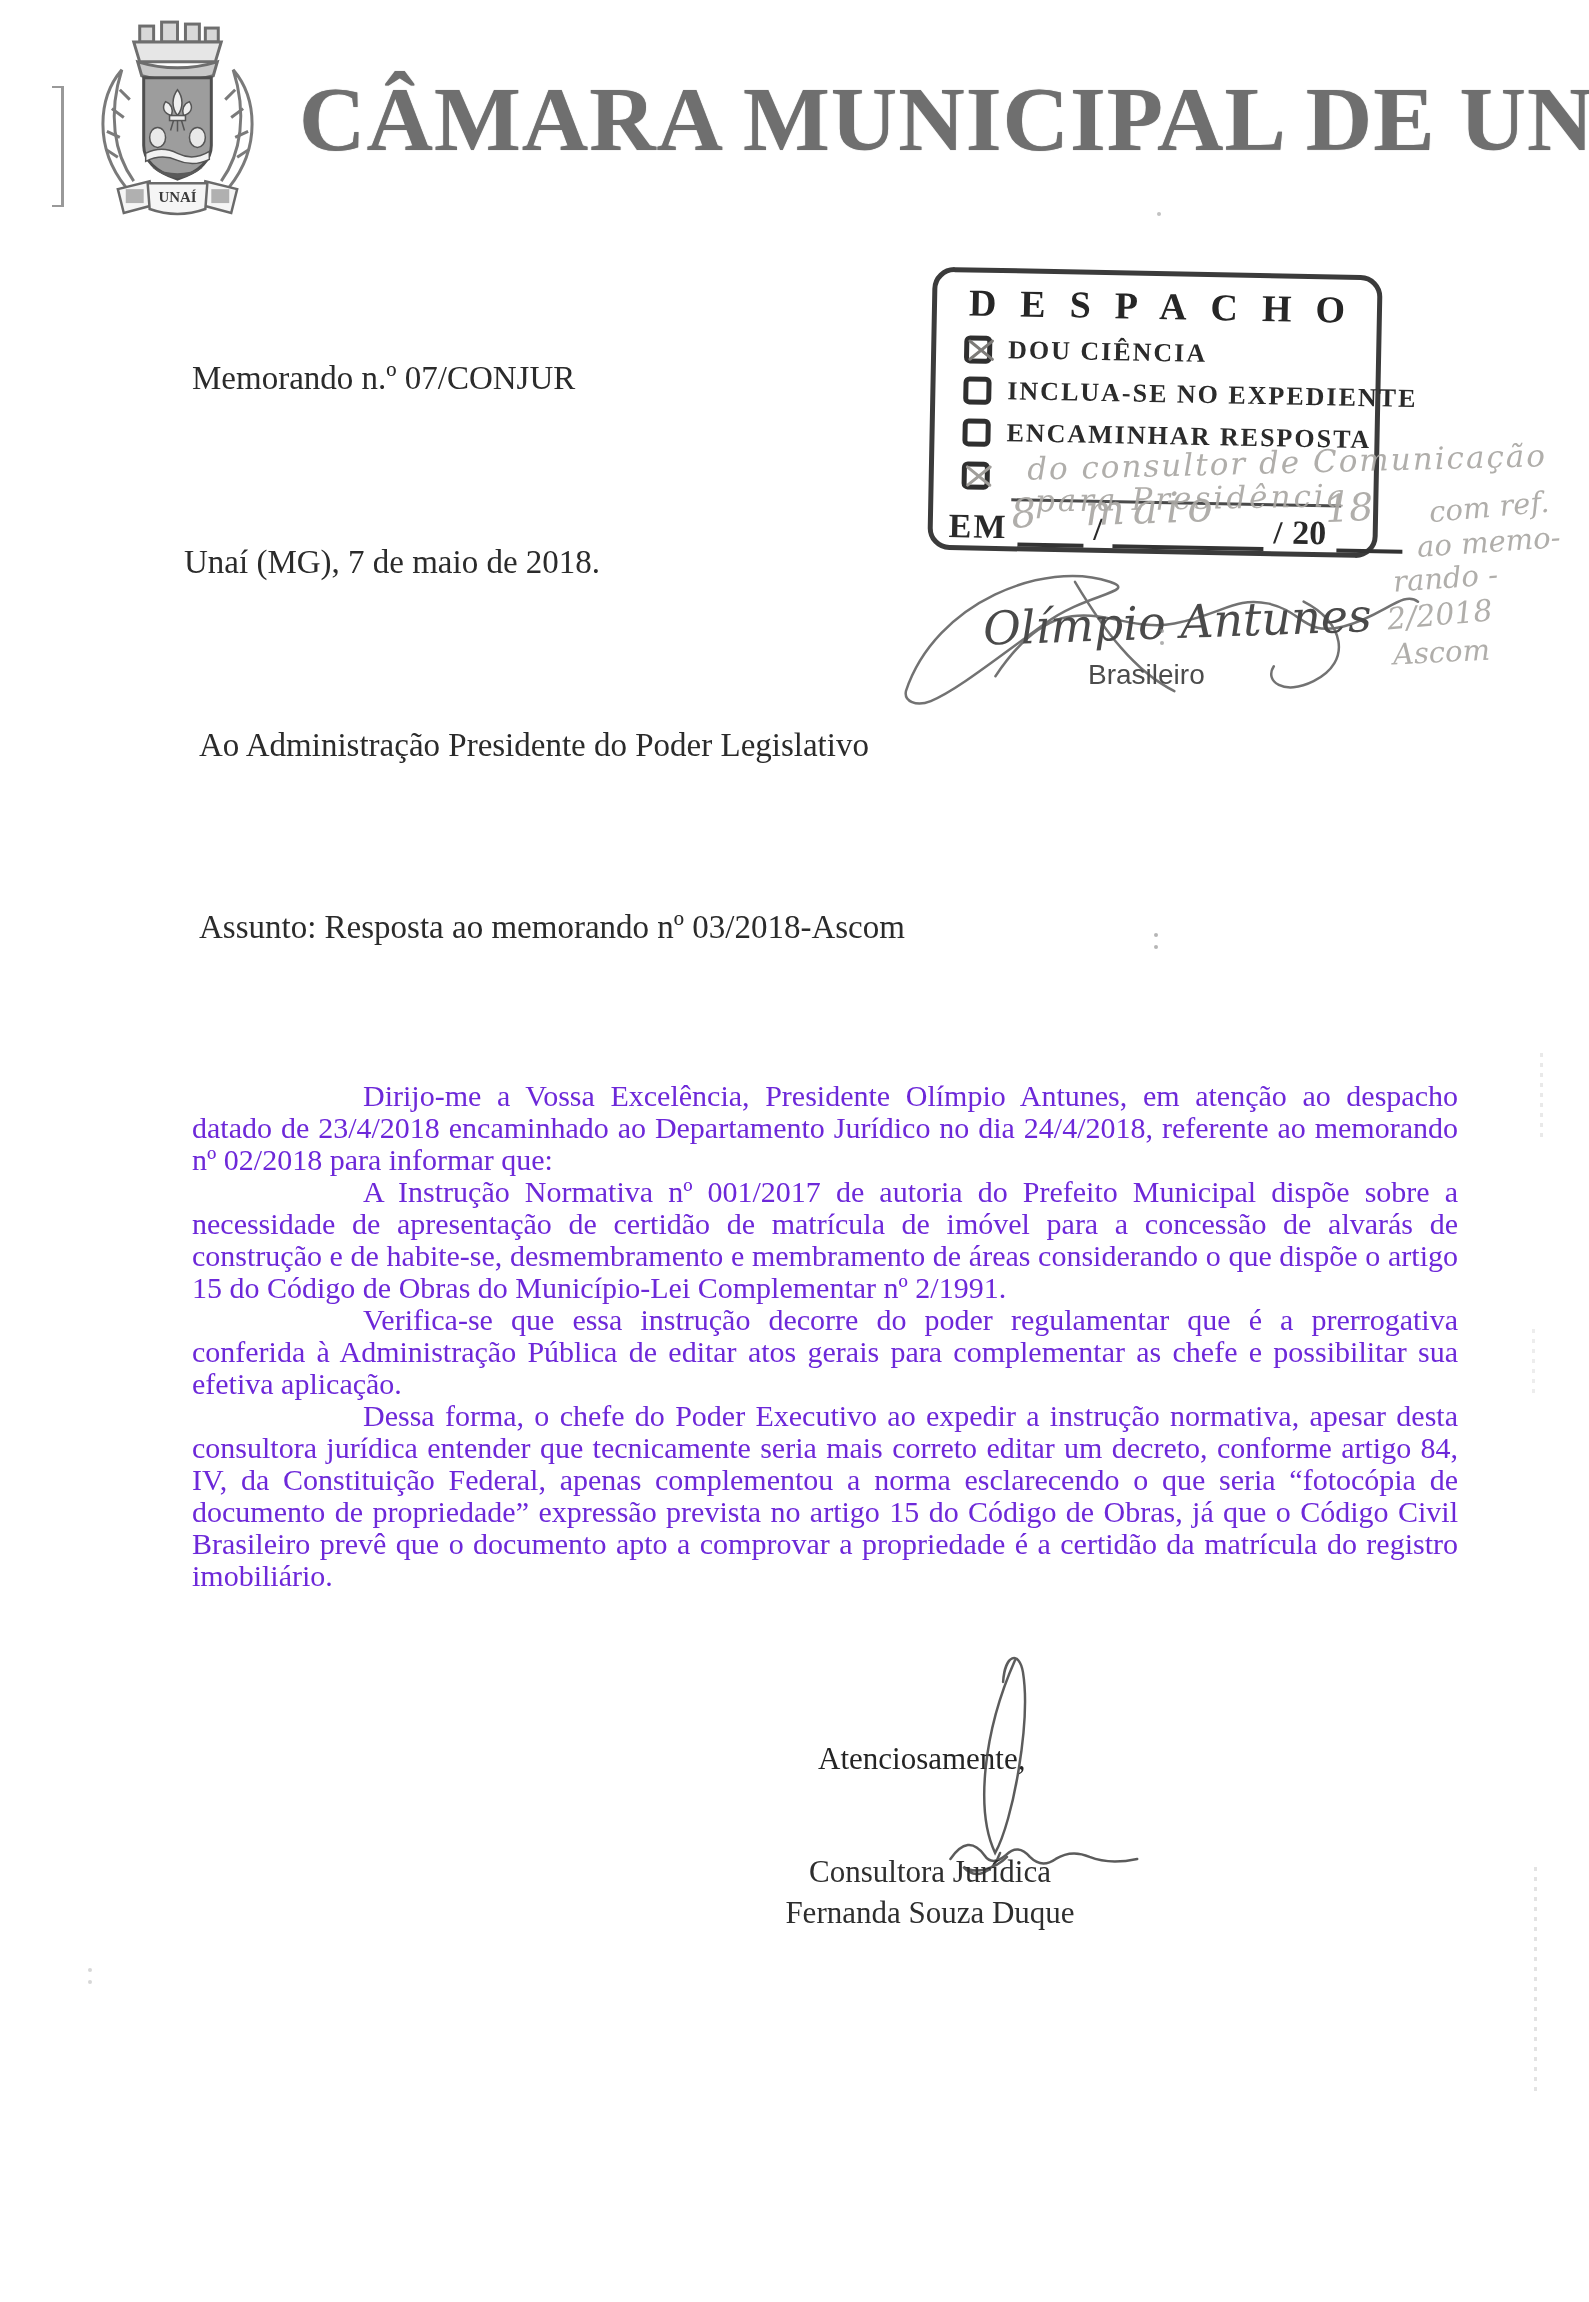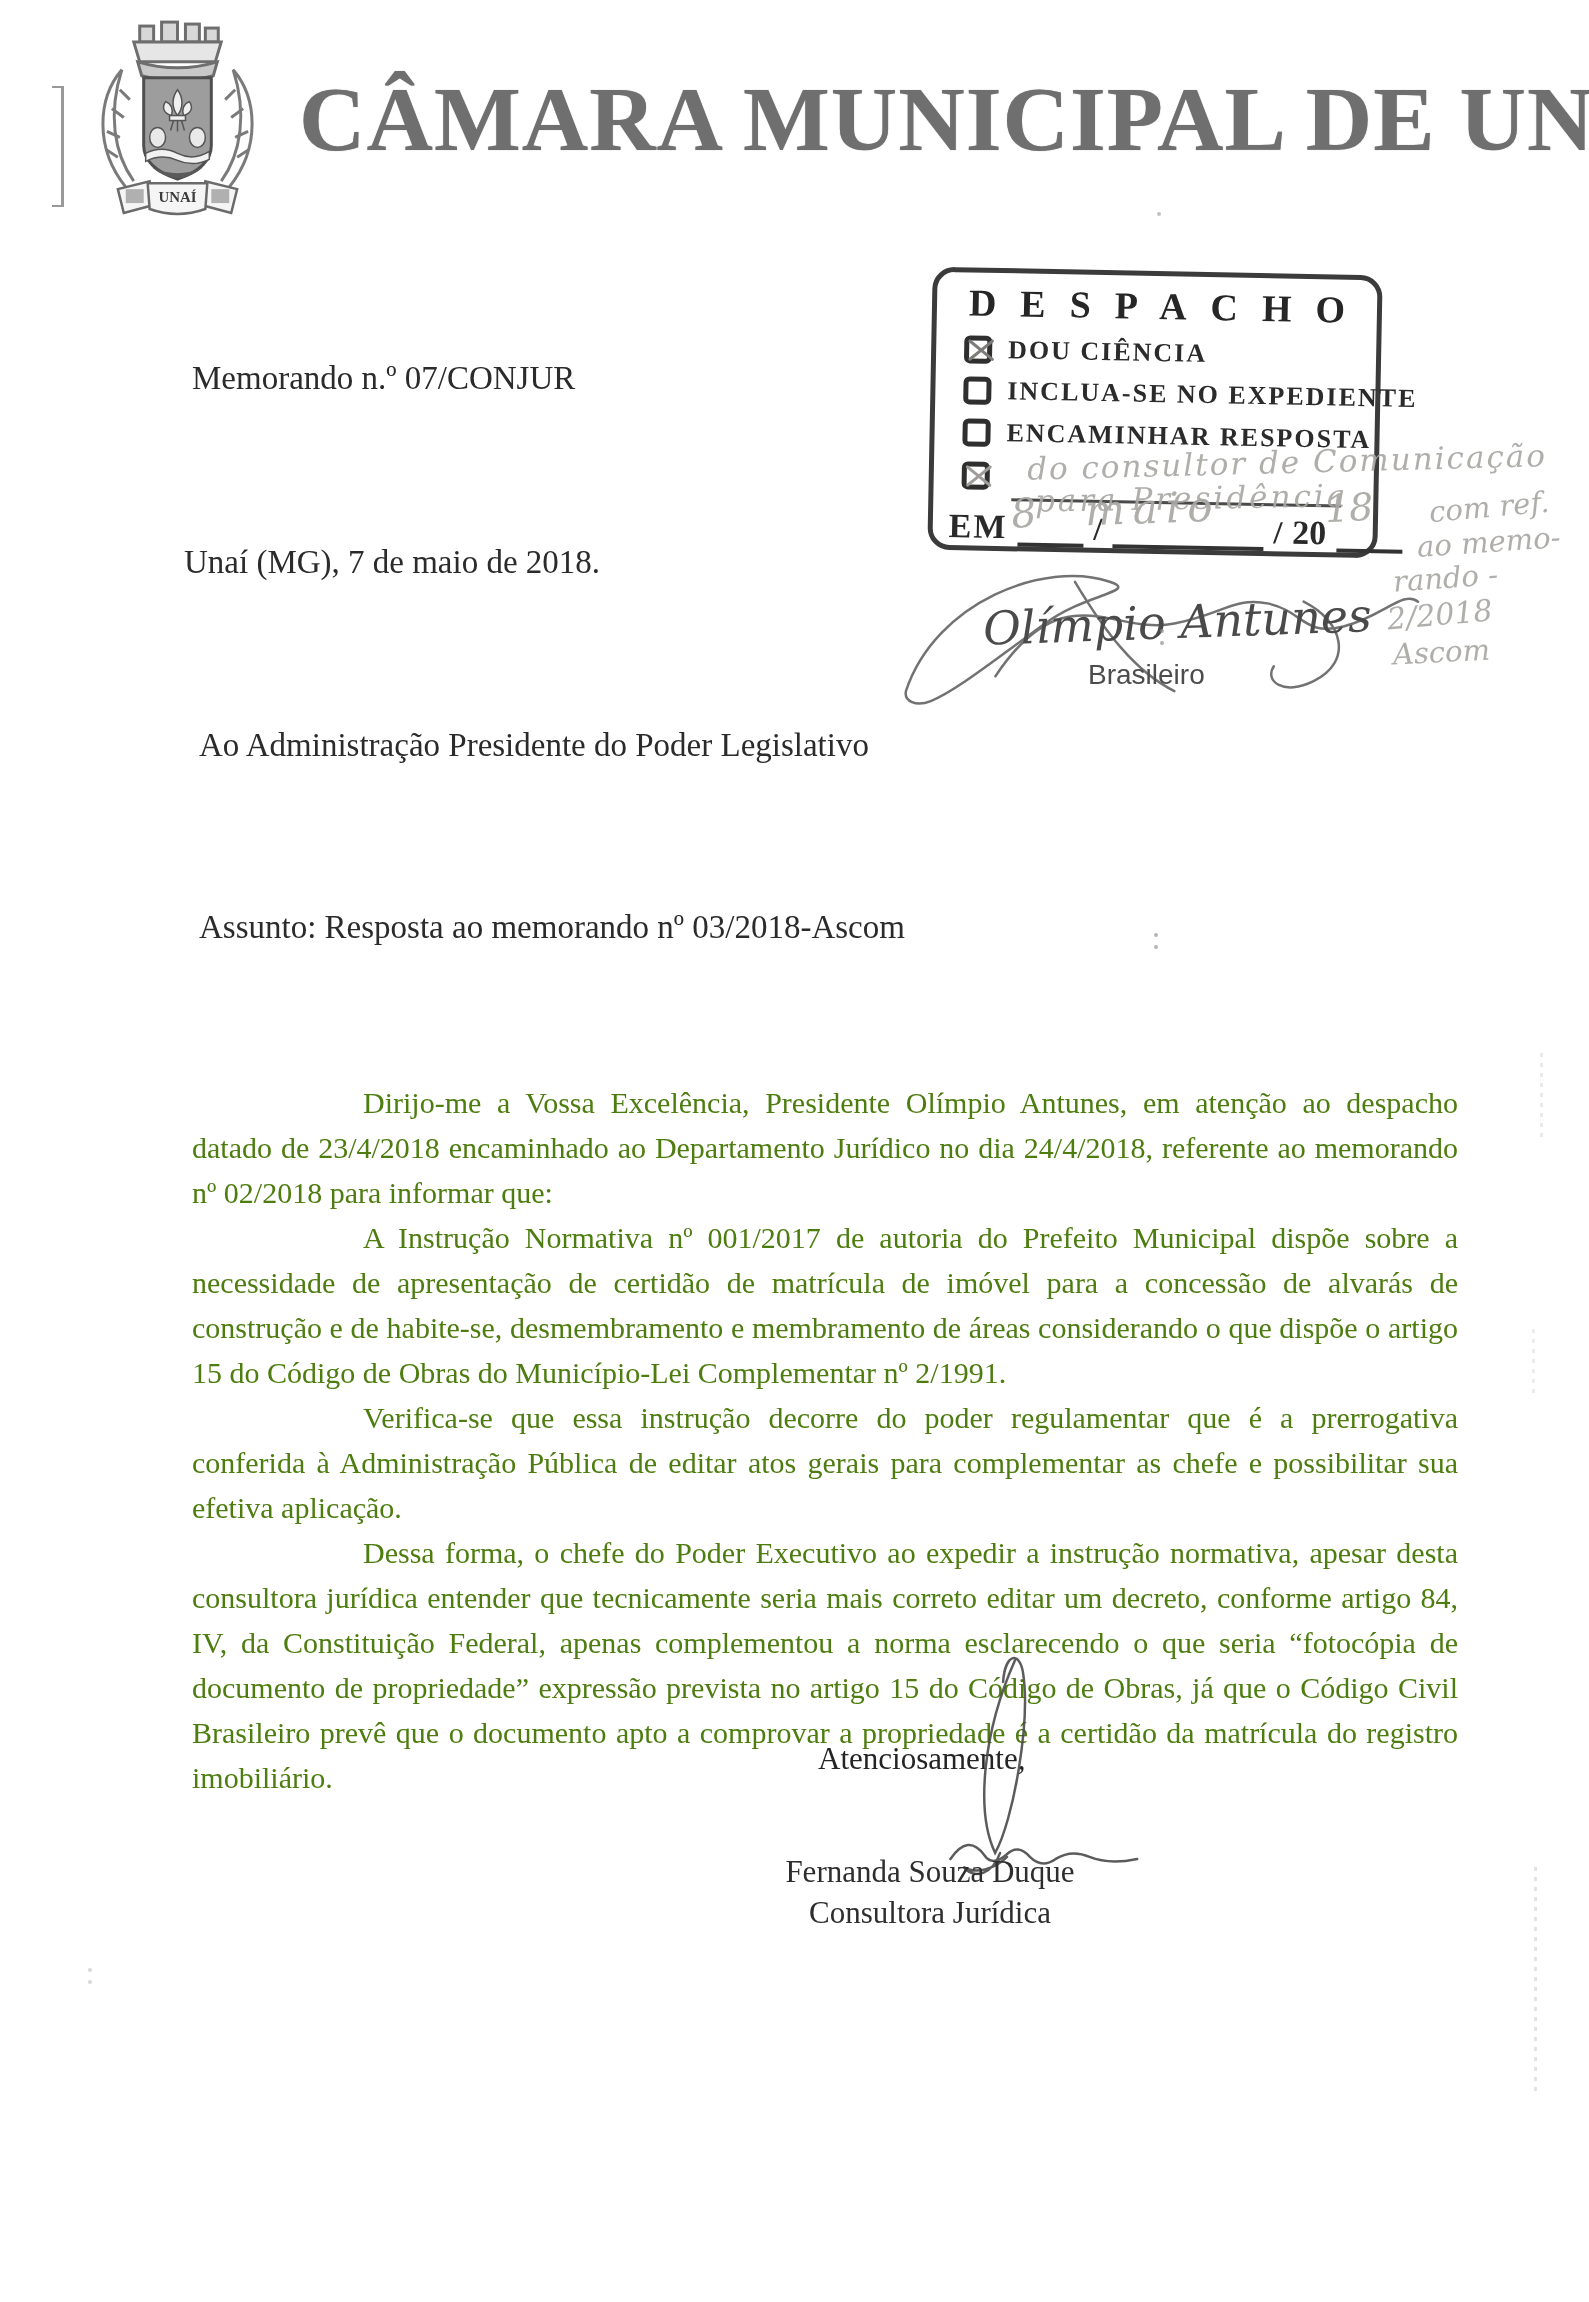"Dirijo-me a Vossa Excelência, Presidente" .body-text { color: #4d7c0f -> #6d28d9; line-height: 45px -> 32px }
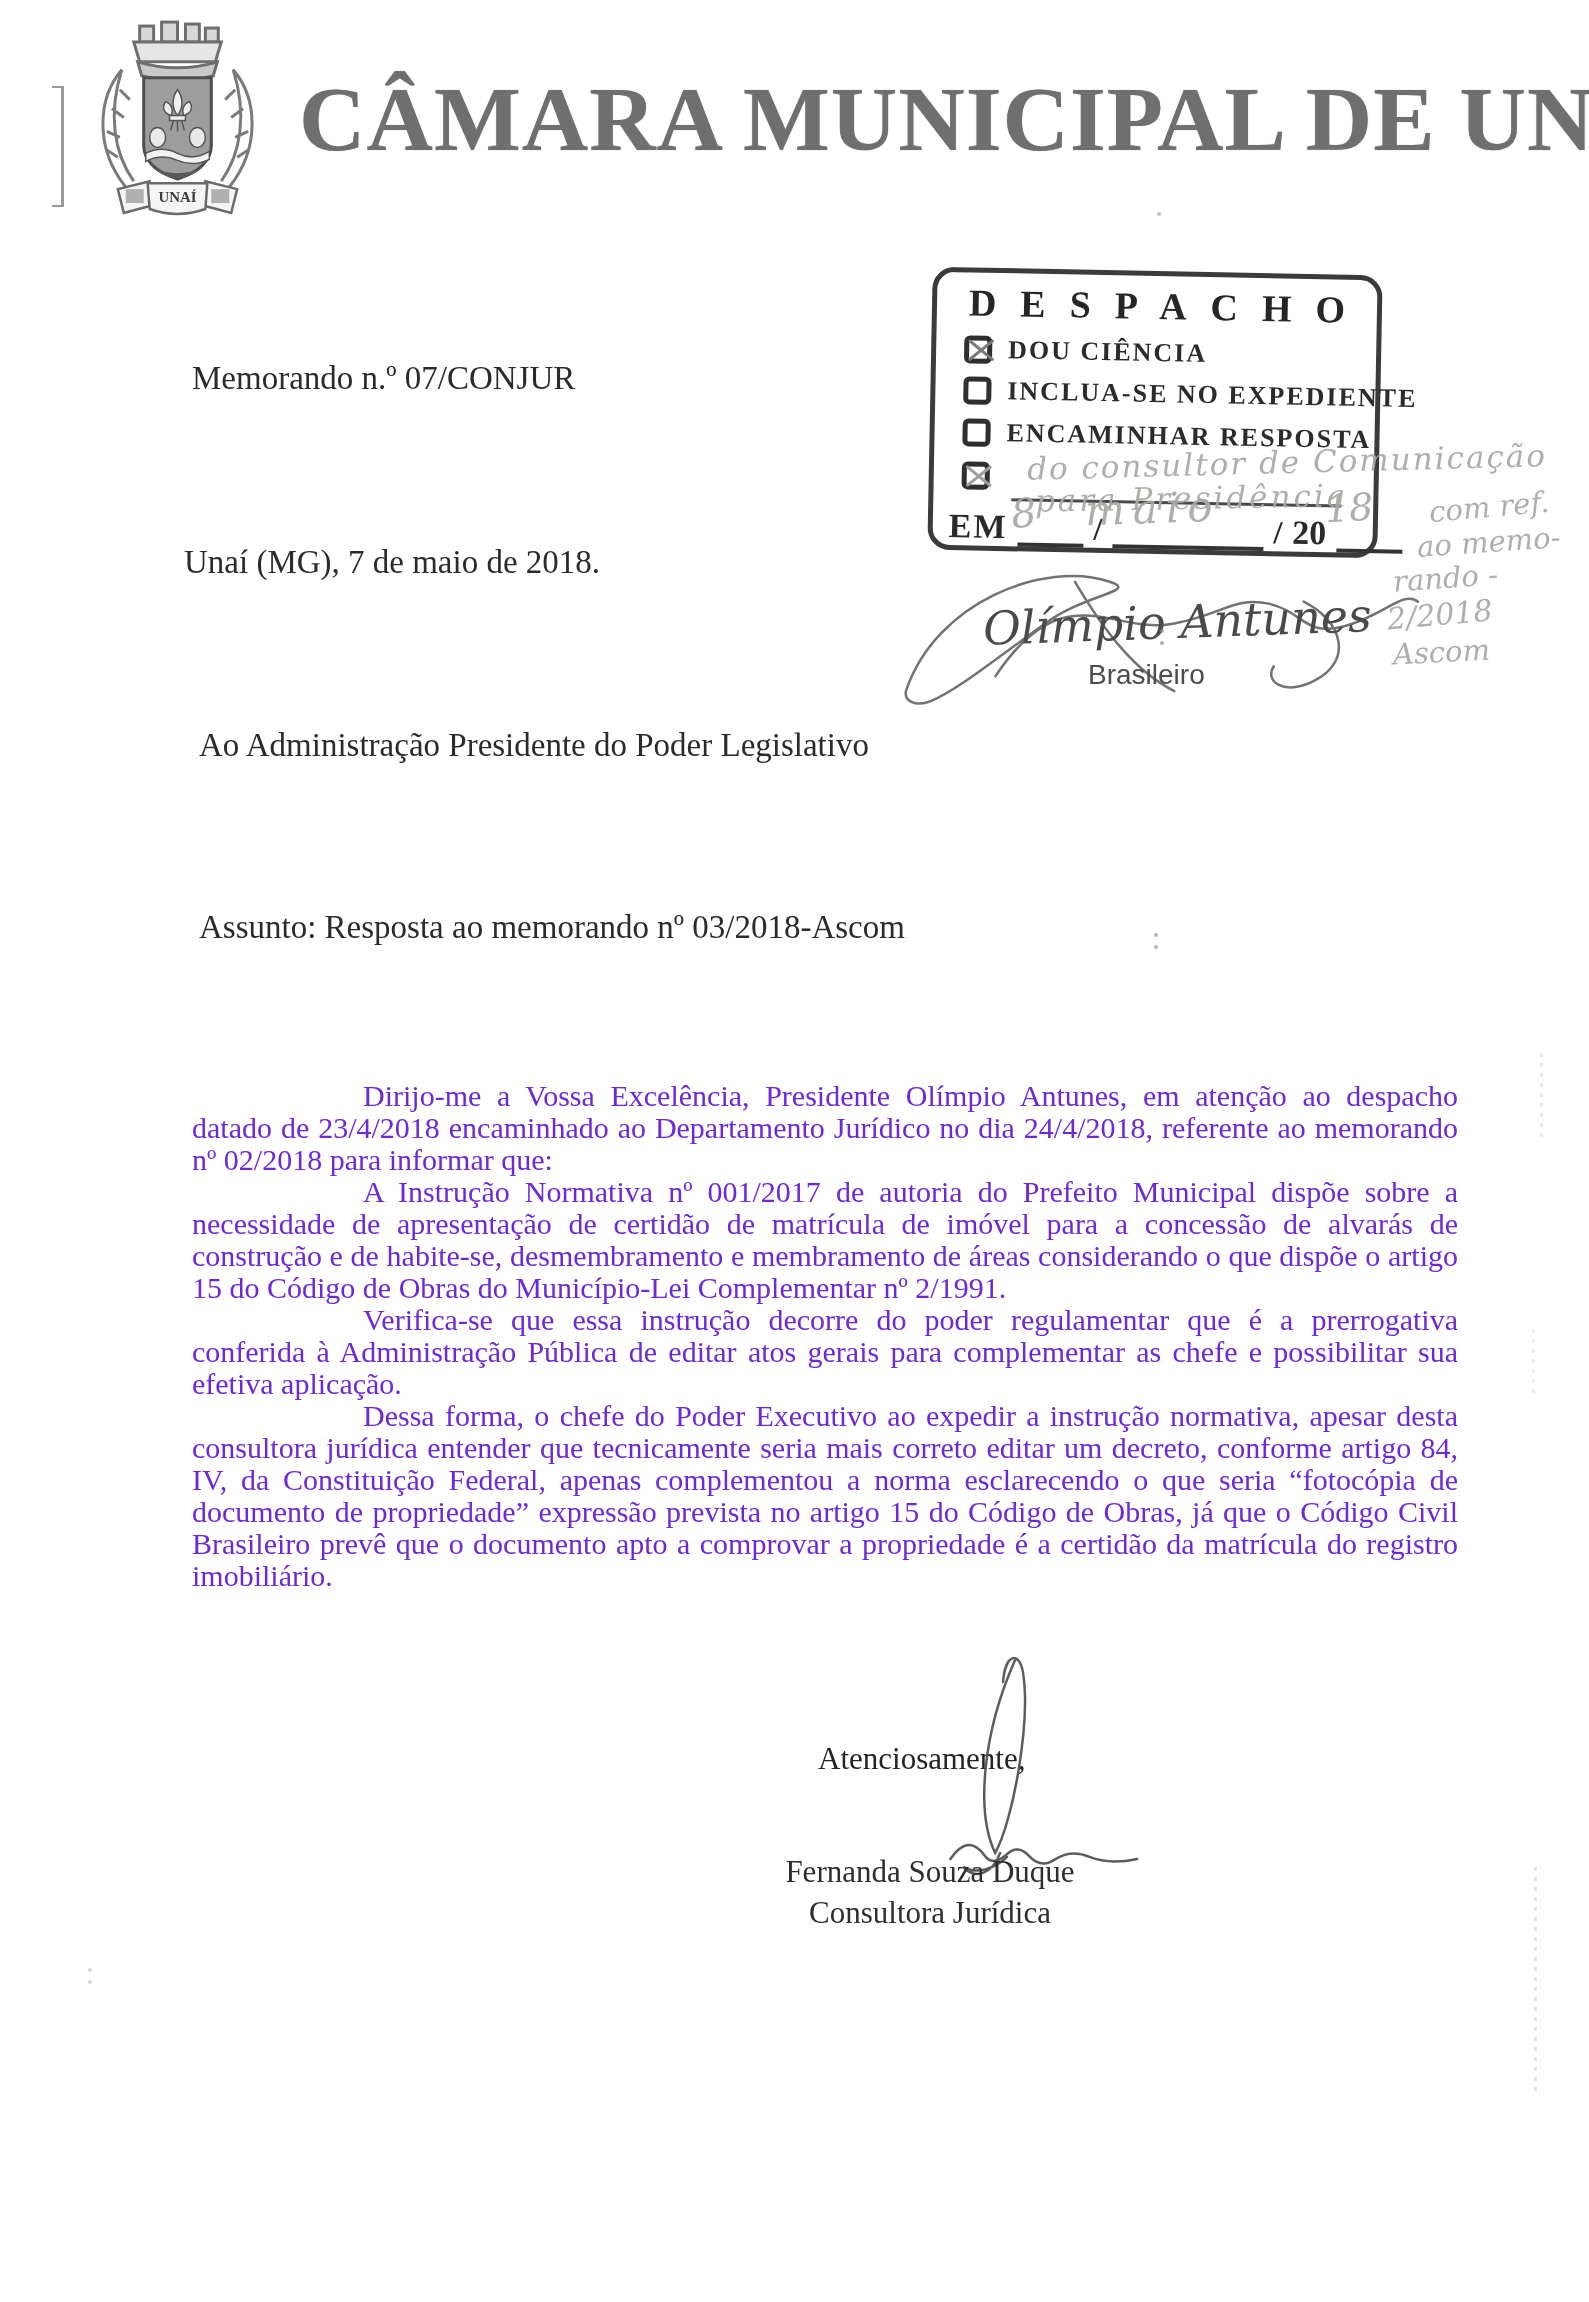"Fernanda Souza Duque" div { order: before "Consultora Jurídica" -> after "Consultora Jurídica" }
